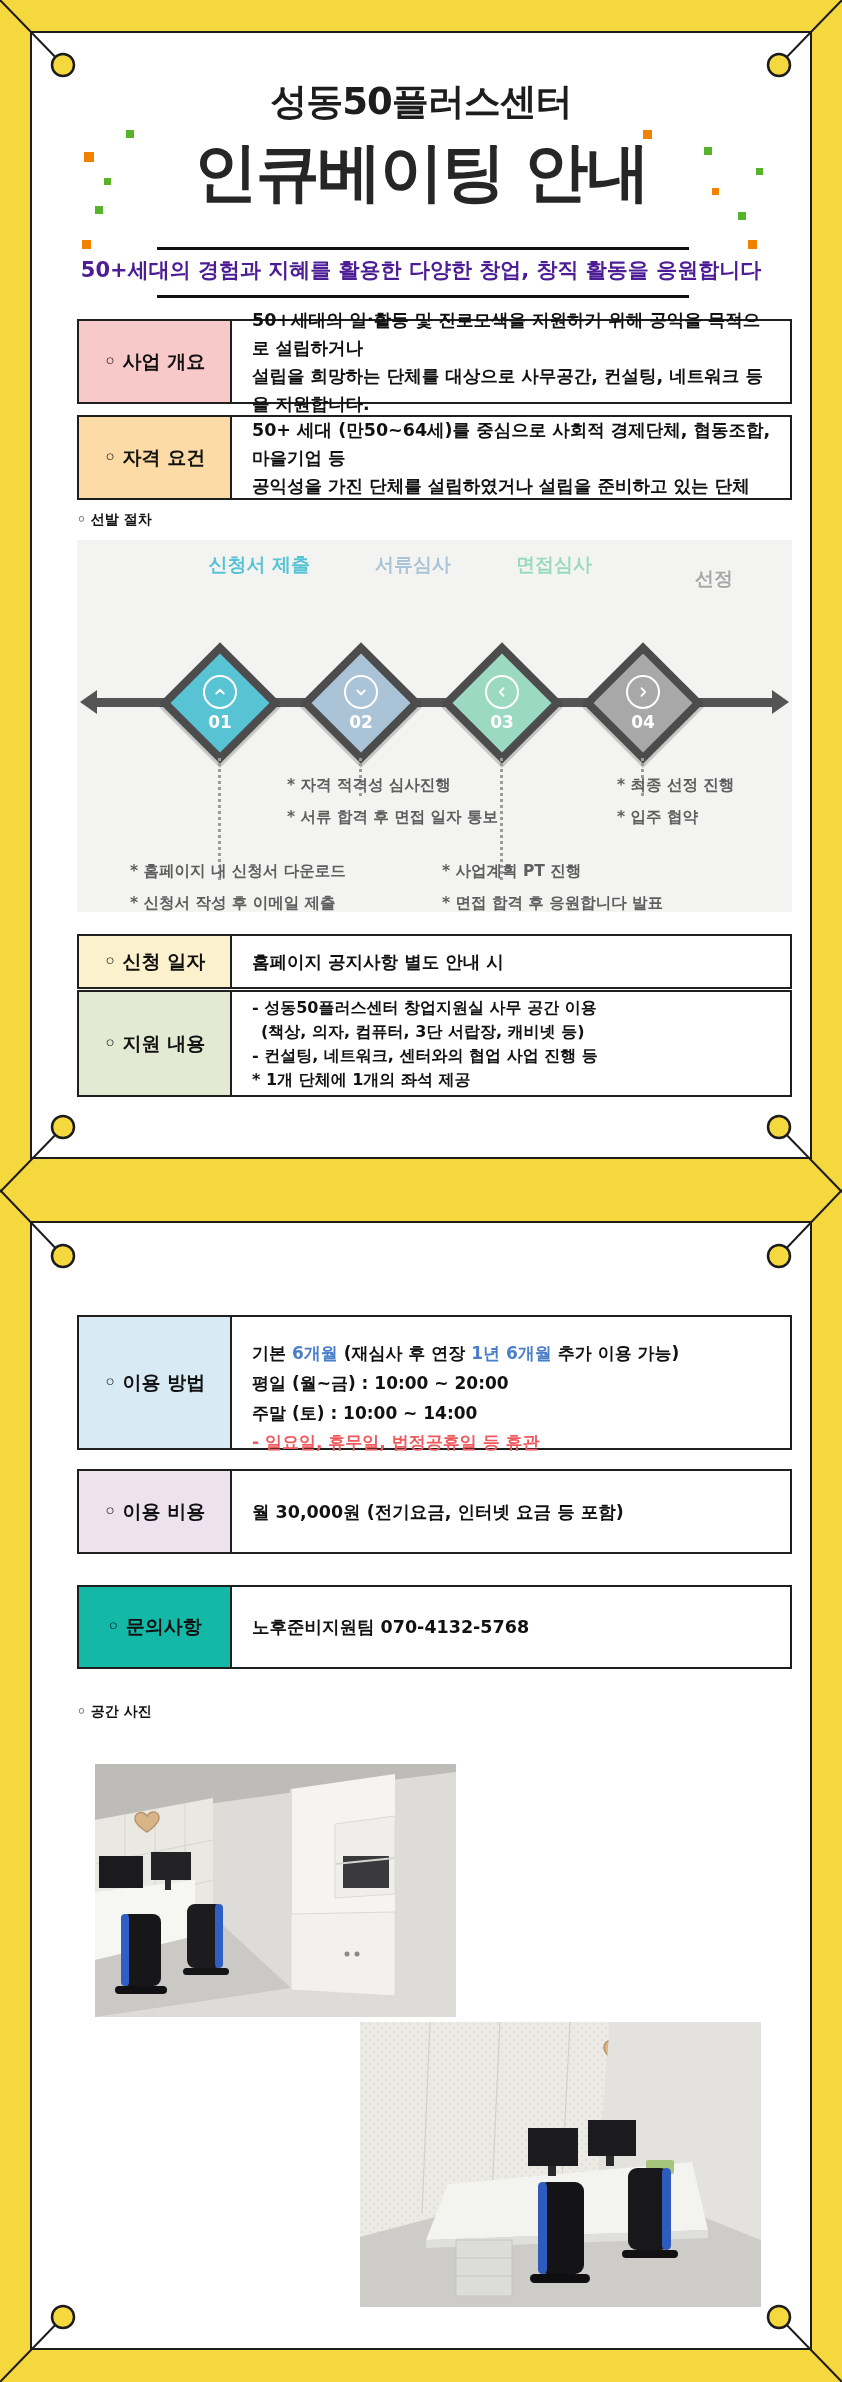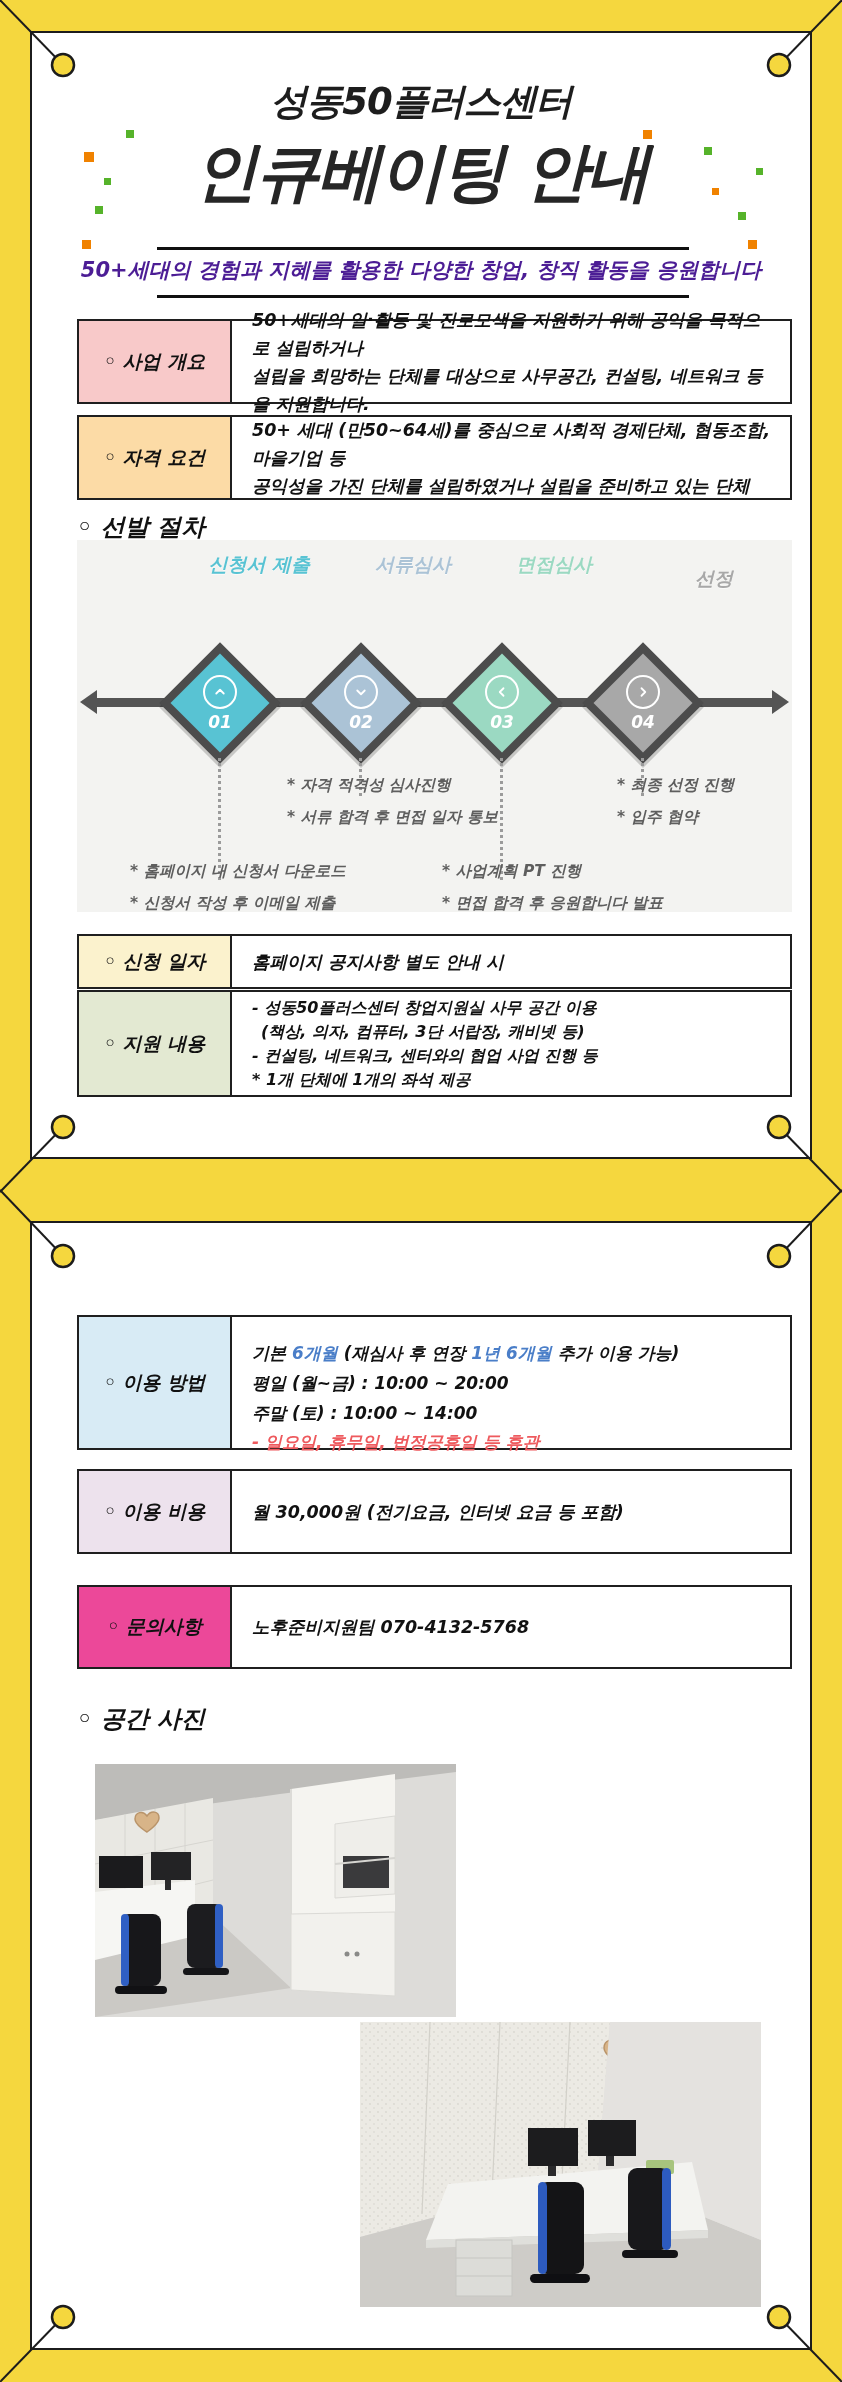"성동50플러스센터" .page { font-style: italic -> none }
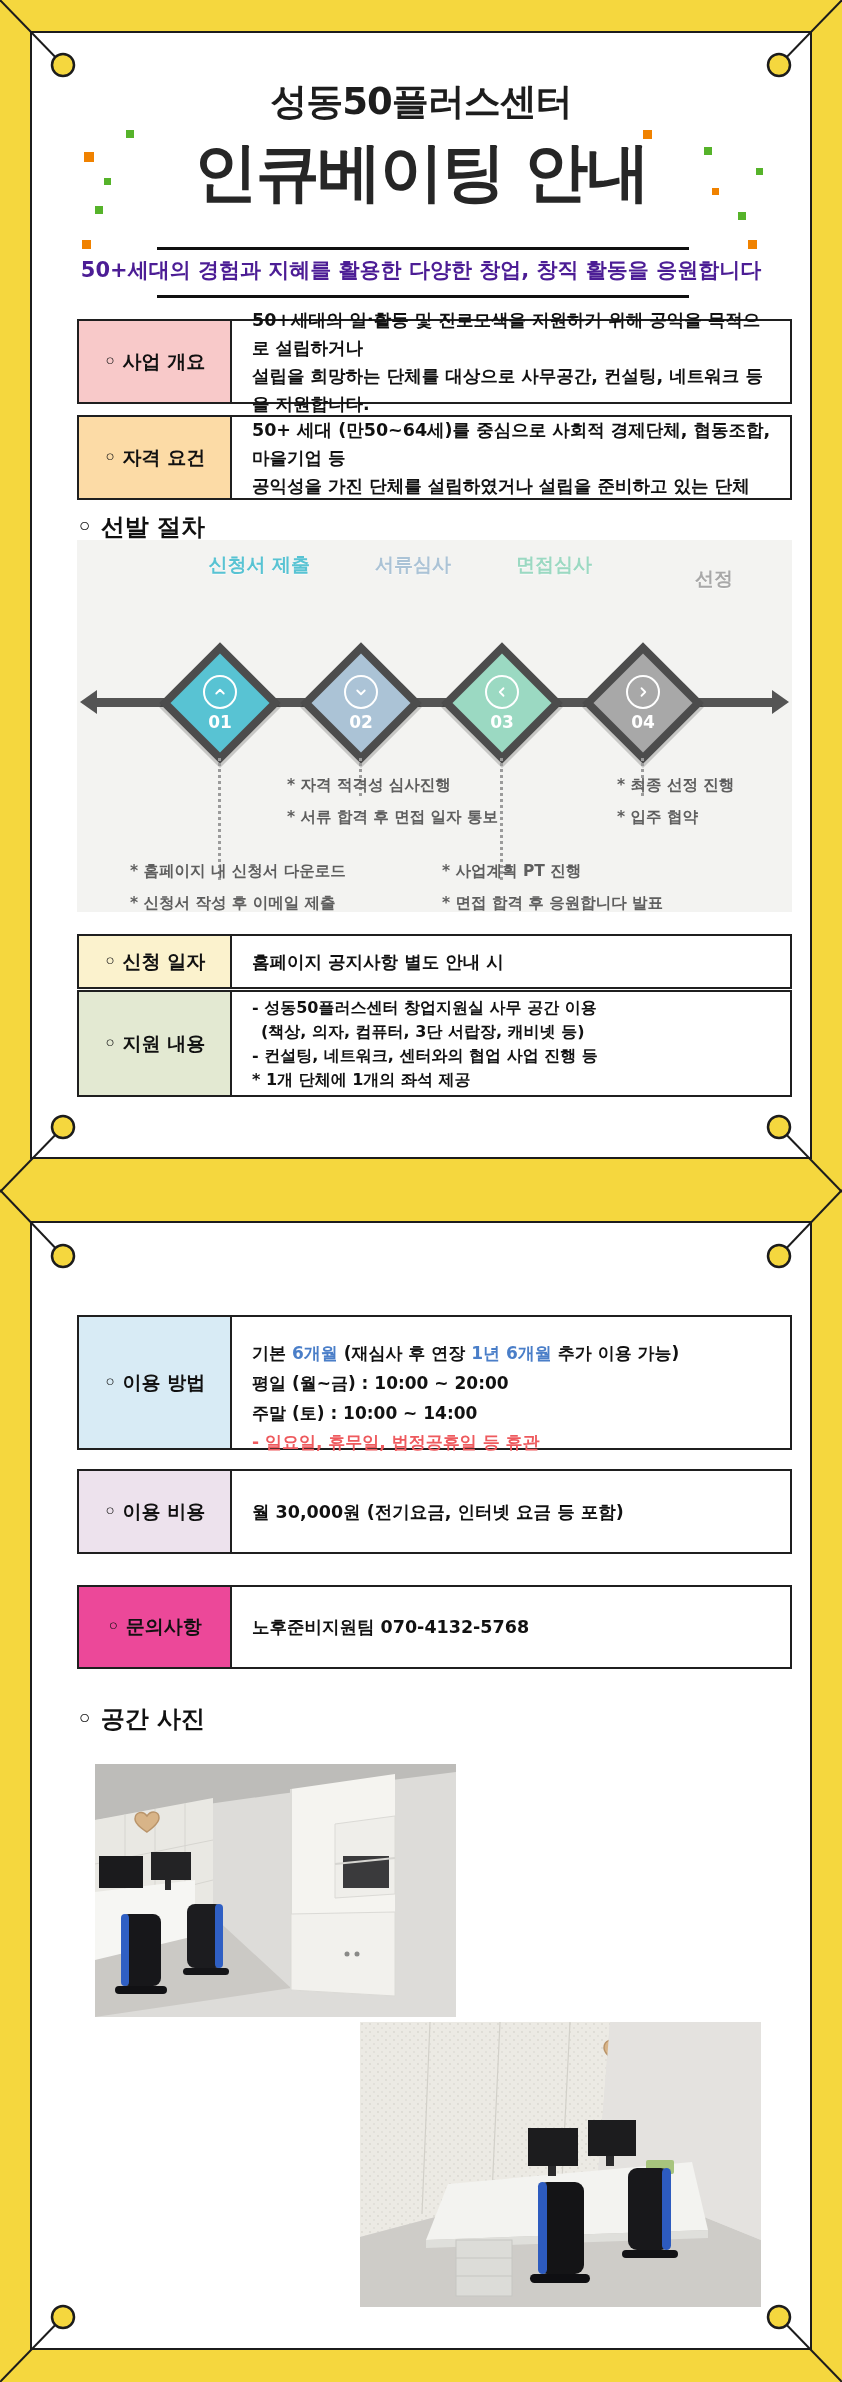"◦ 선발 절차" .section-heading { font-size: 24px -> 14px }
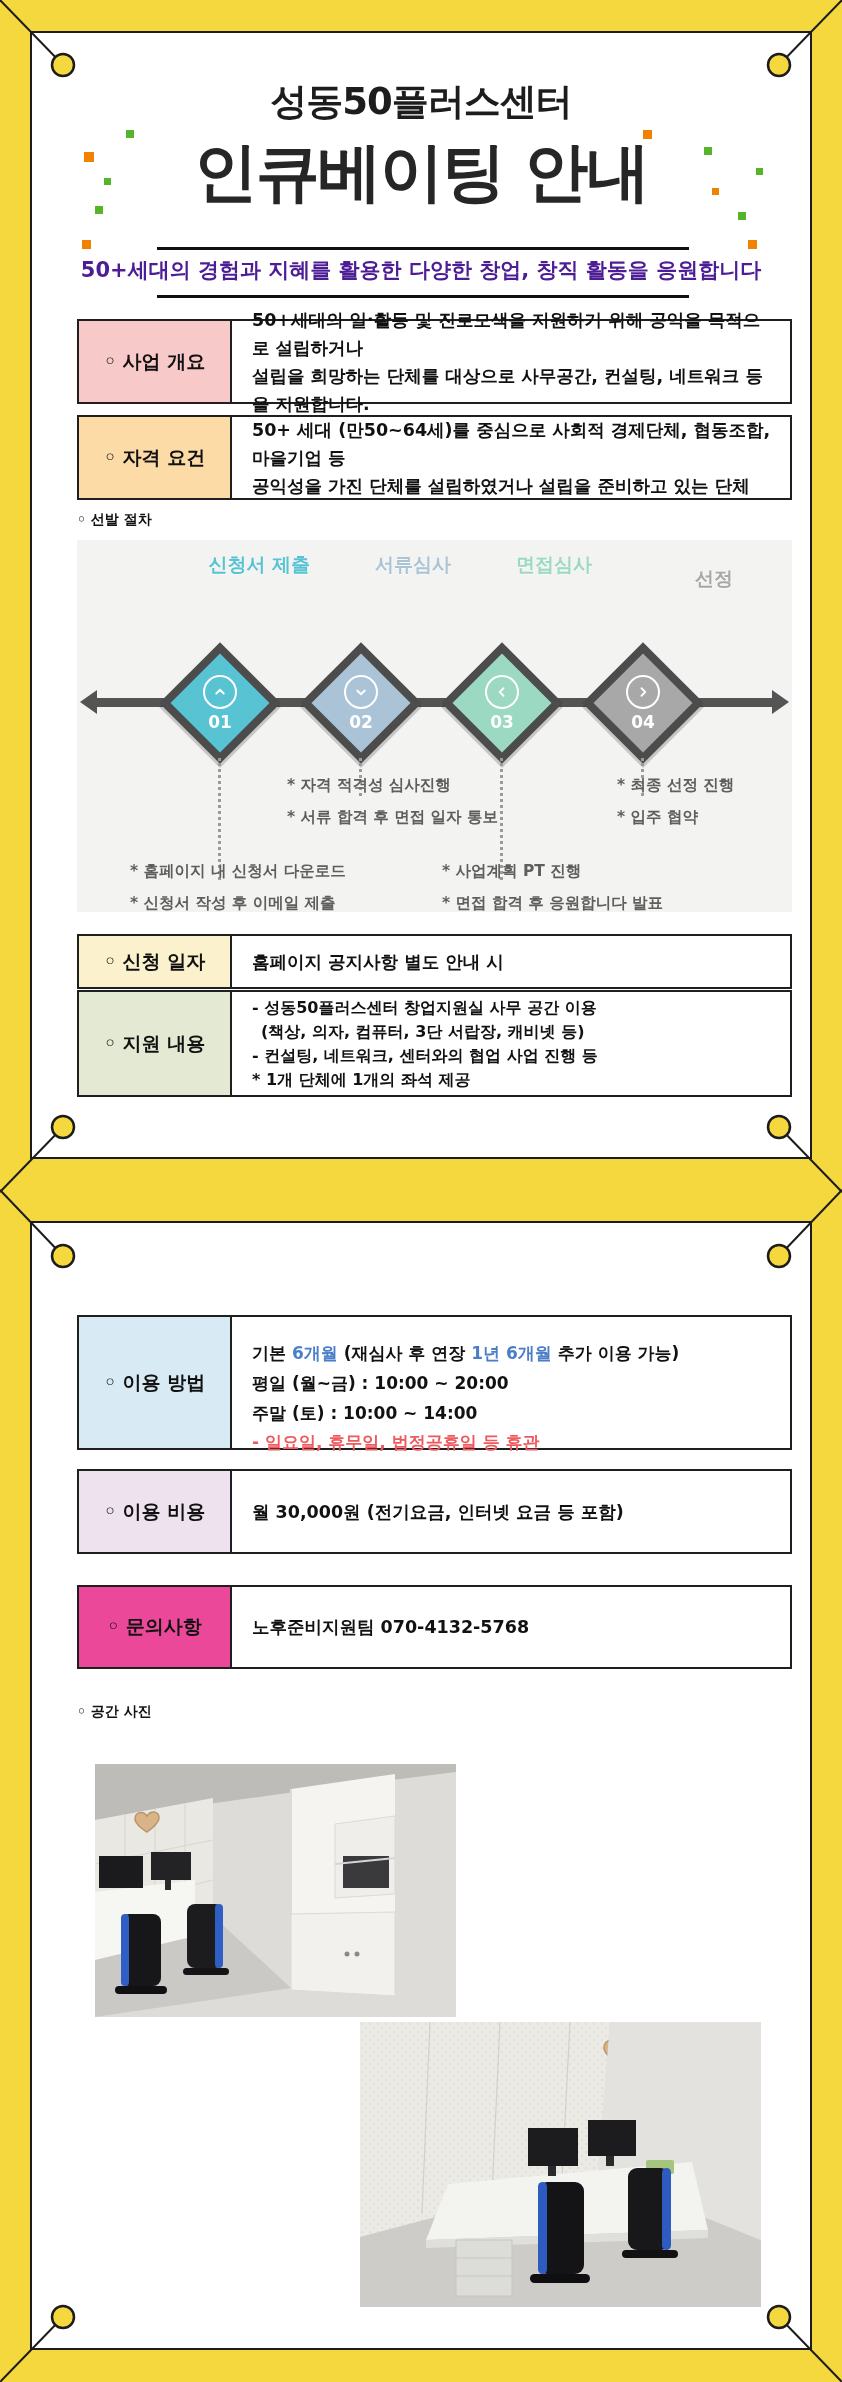"◦ 문의사항" div.label { background-color: #ec4899 -> #14b8a6 }
